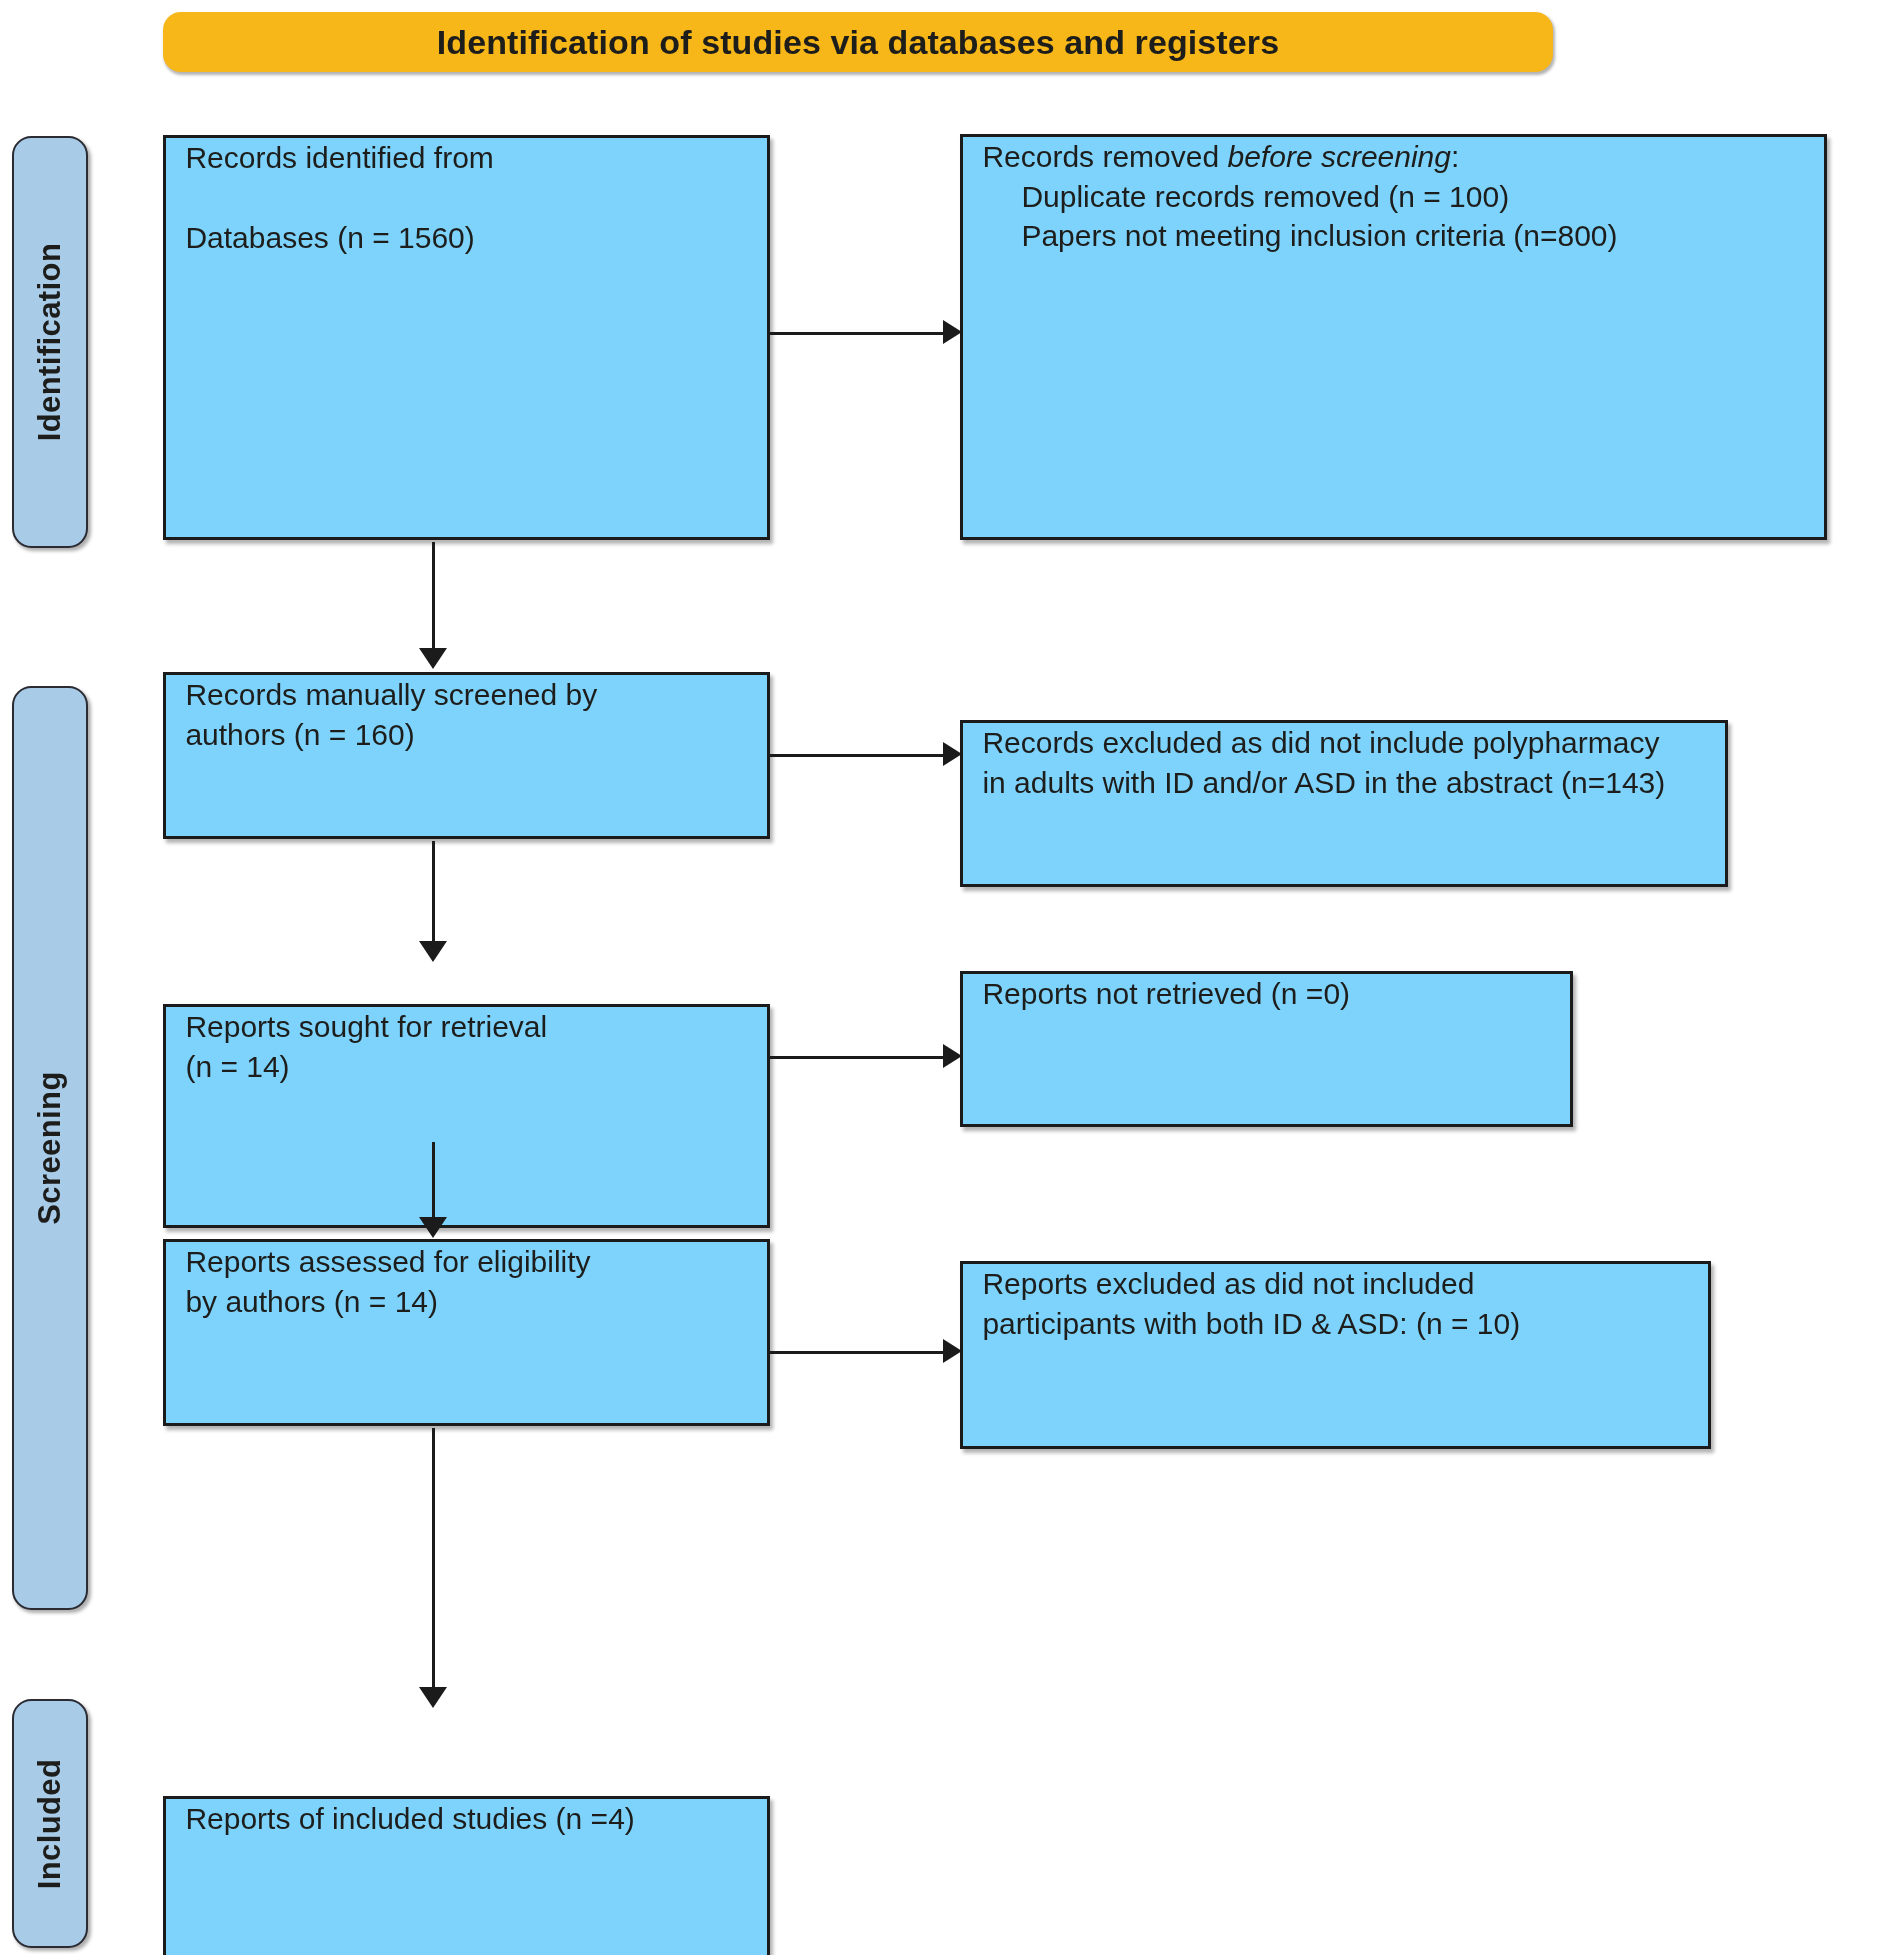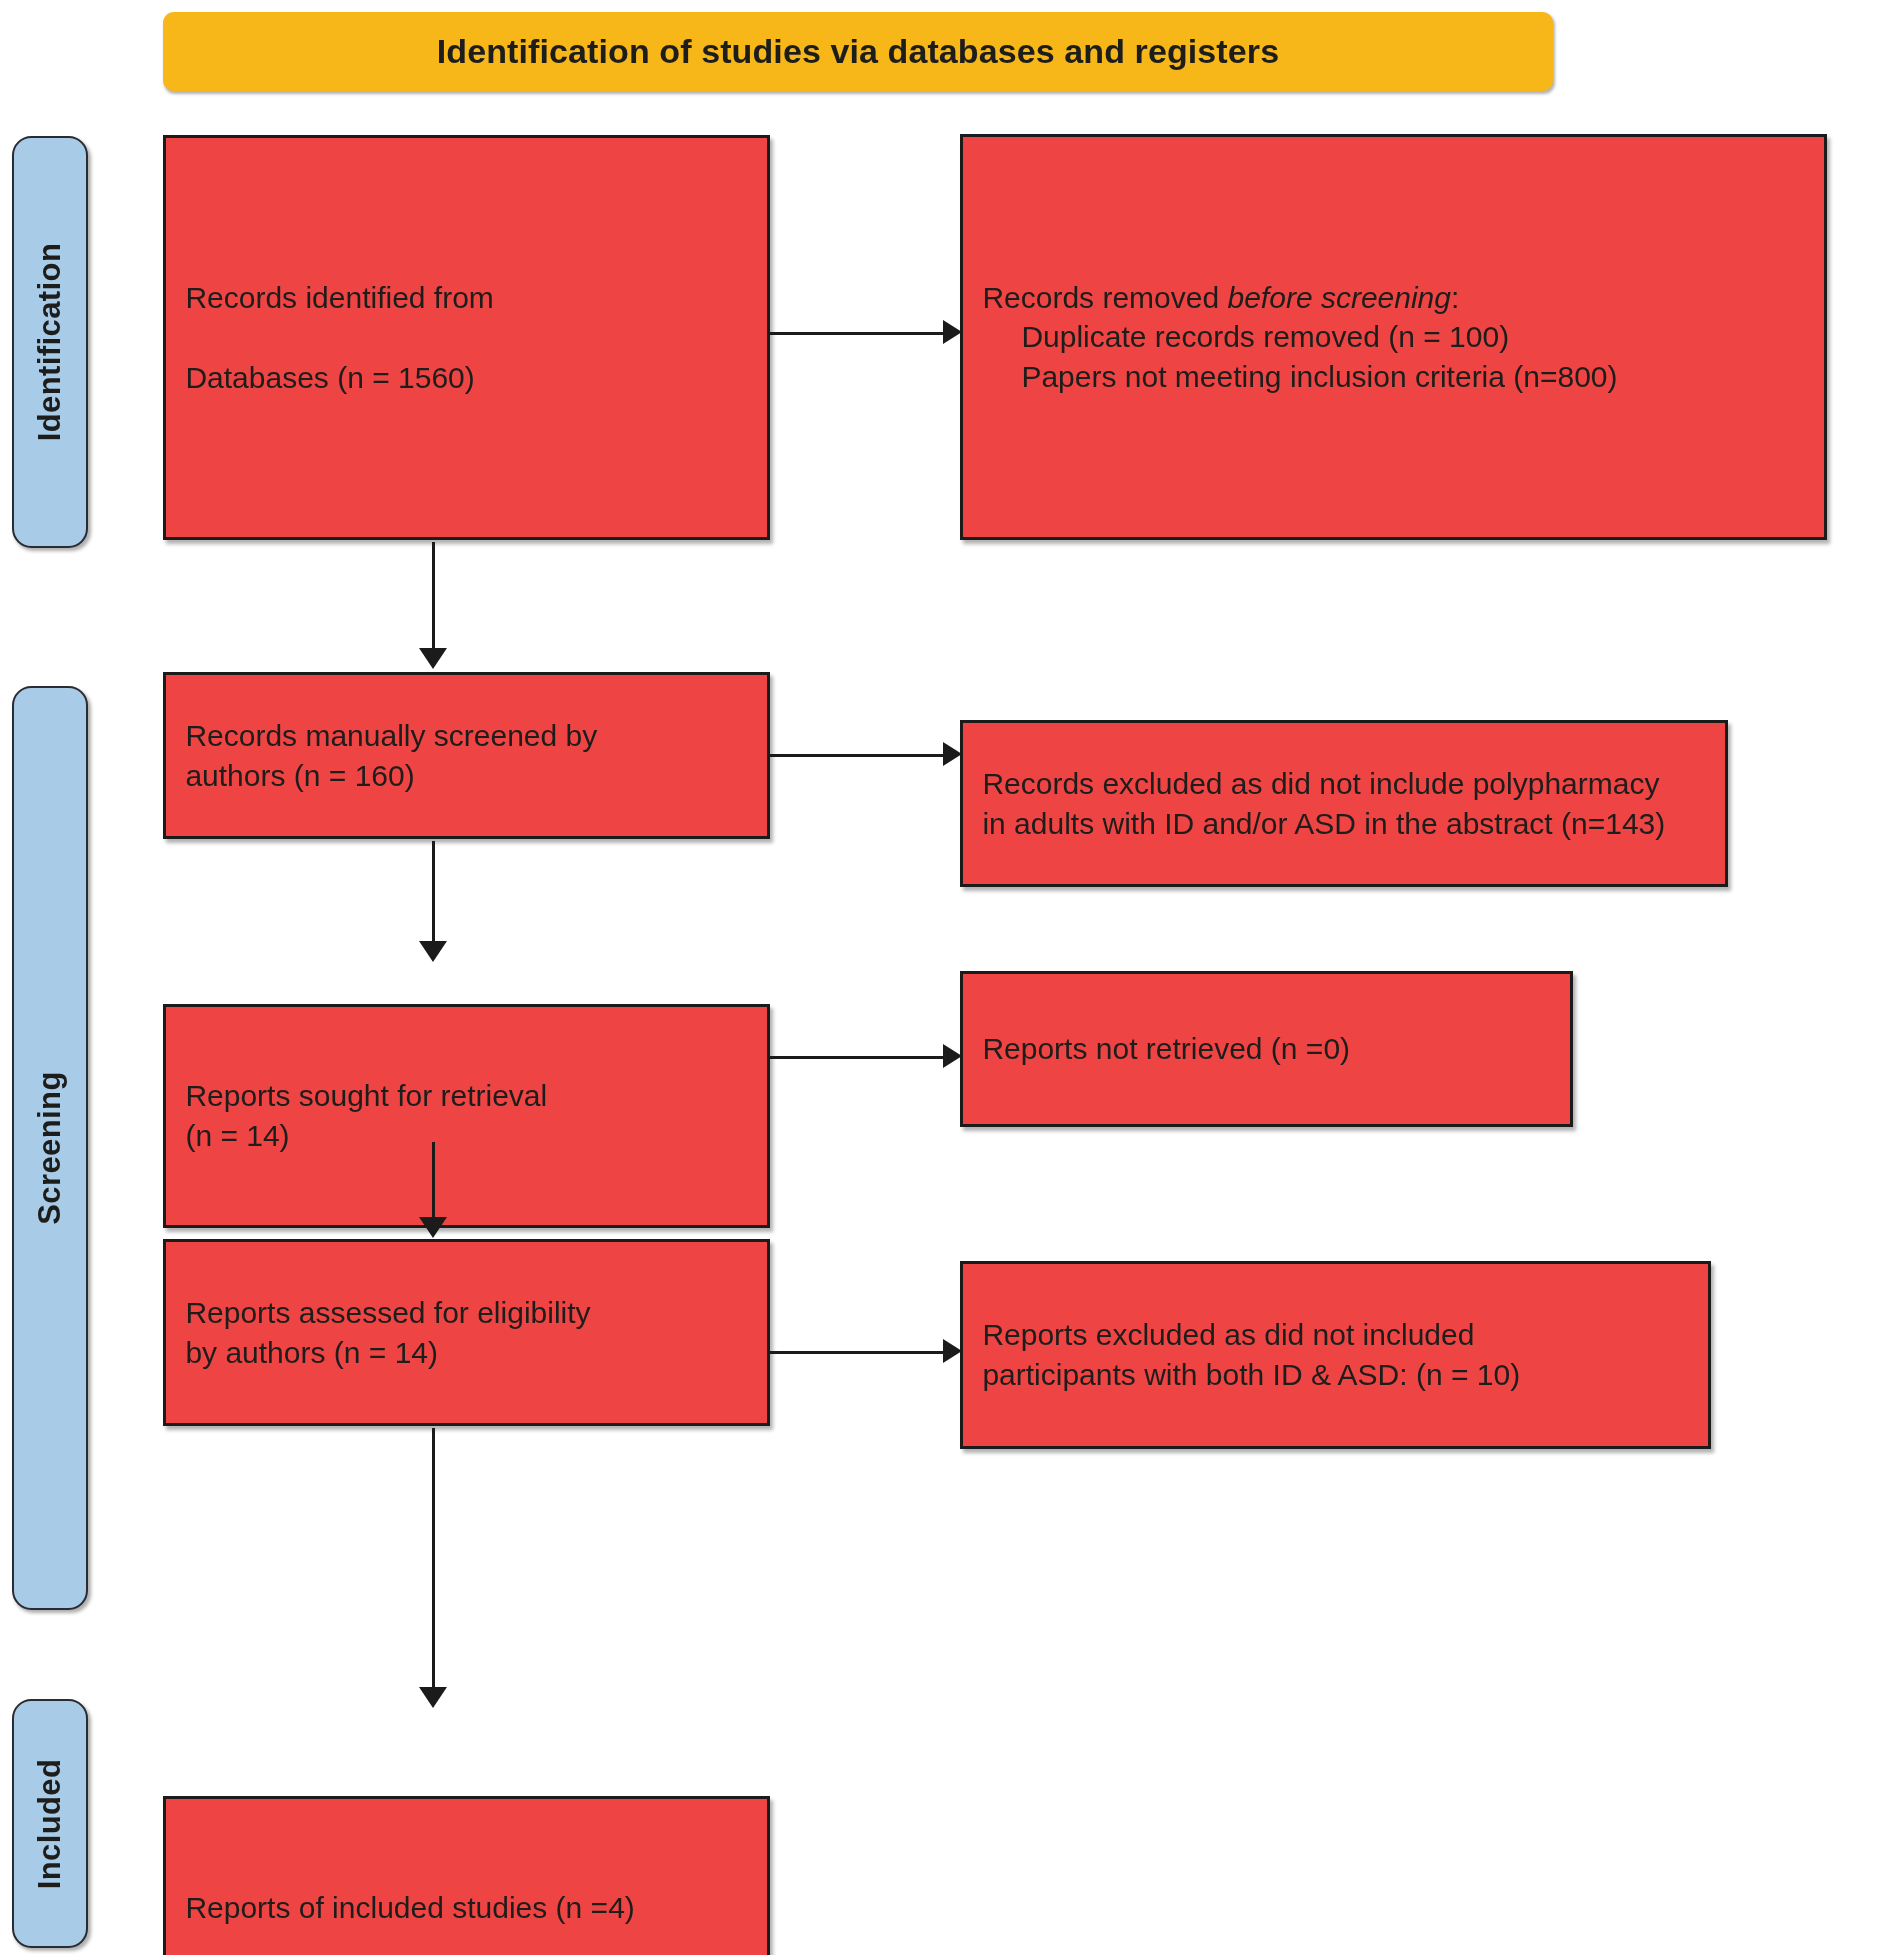"Identification of studies via databases" .banner { border-radius: 11px -> 18px; height: 79px -> 60px }
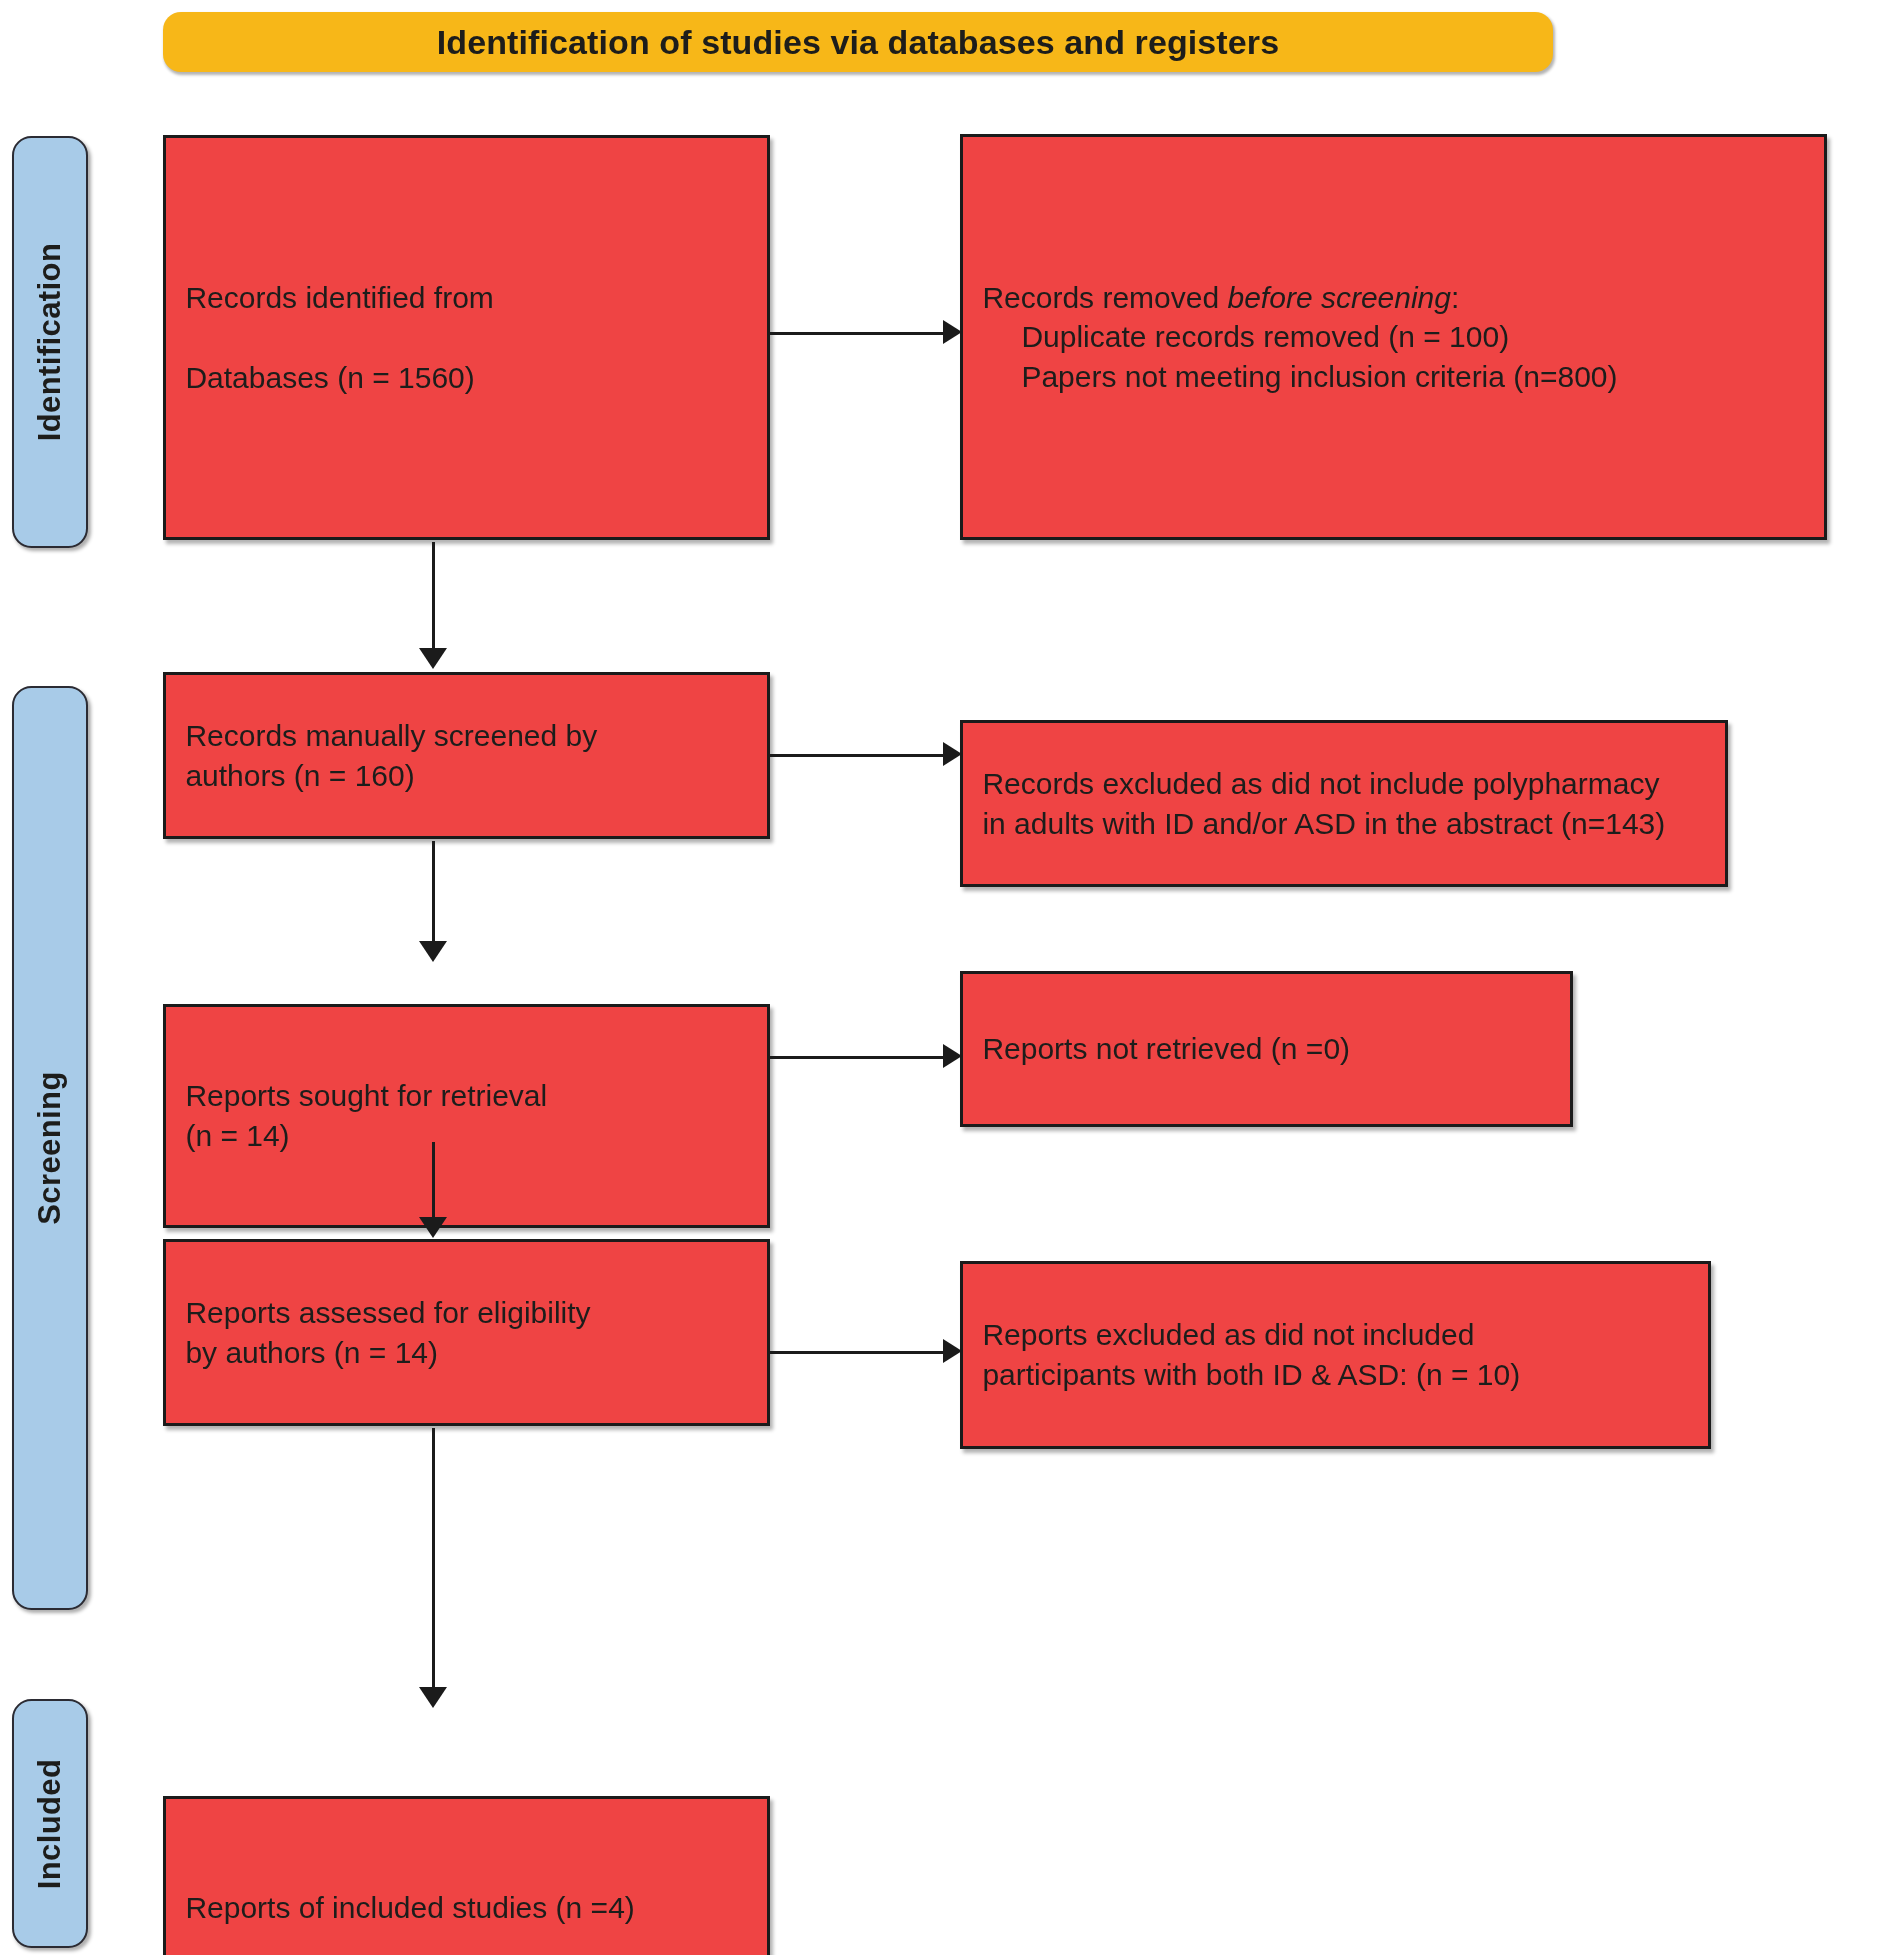"Records identified from" .box { align-items: center -> flex-start; background: #ef4444 -> #7dd3fc }
